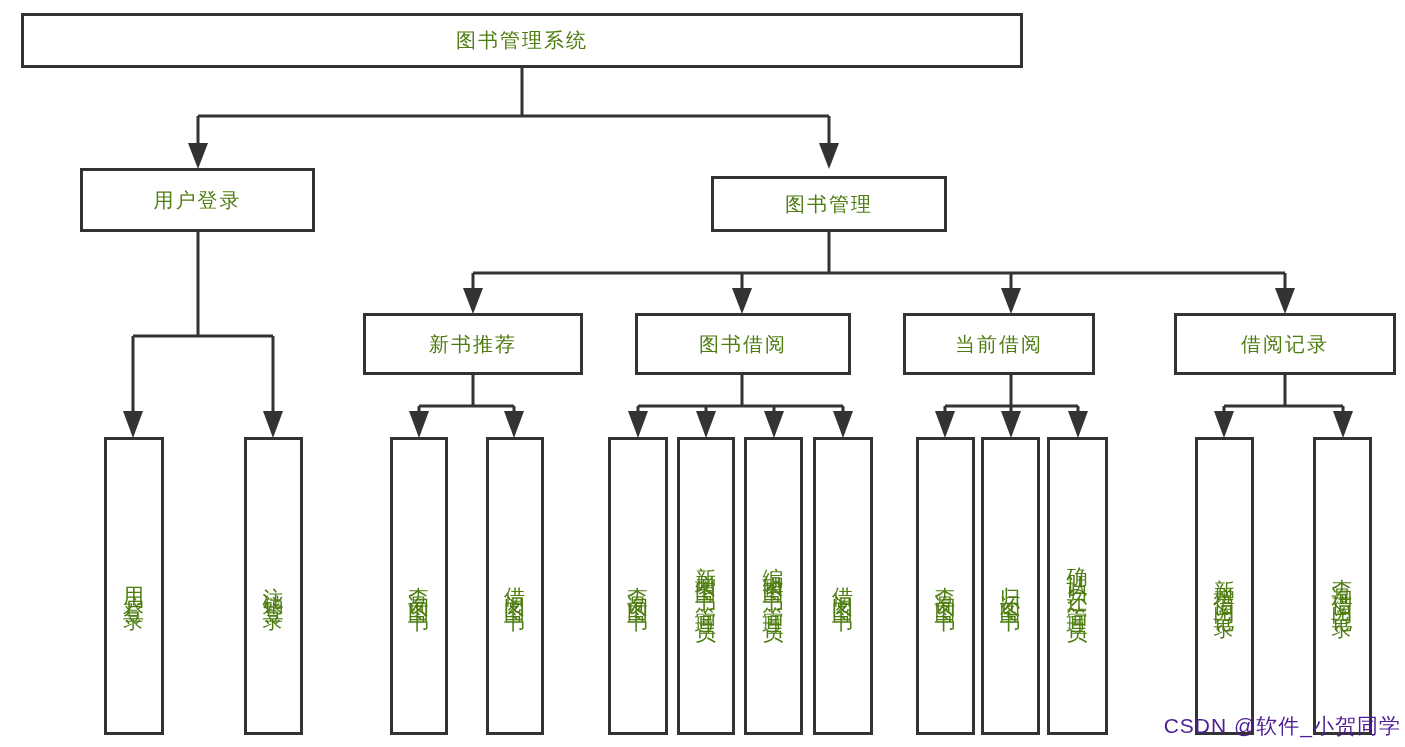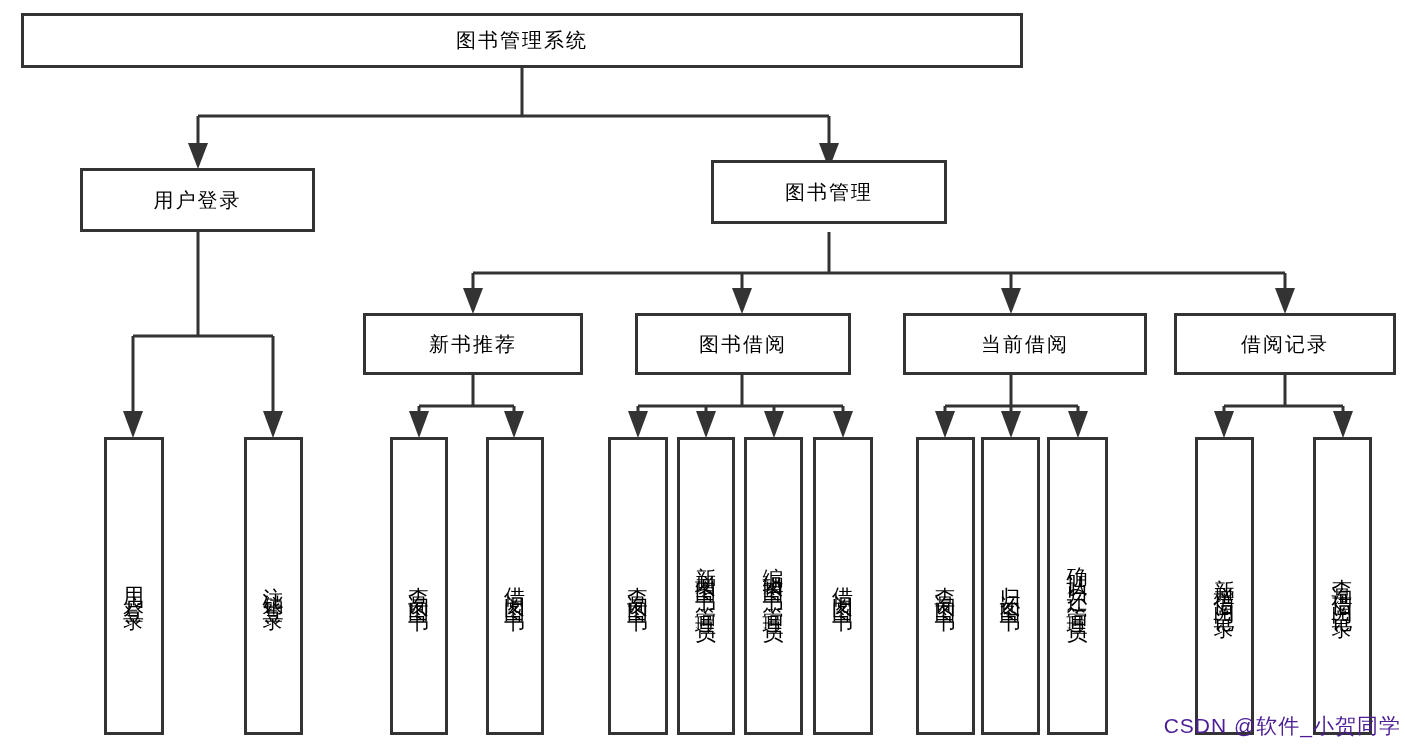"图书管理系统" .node { color: #000000 -> #4d7c0f }
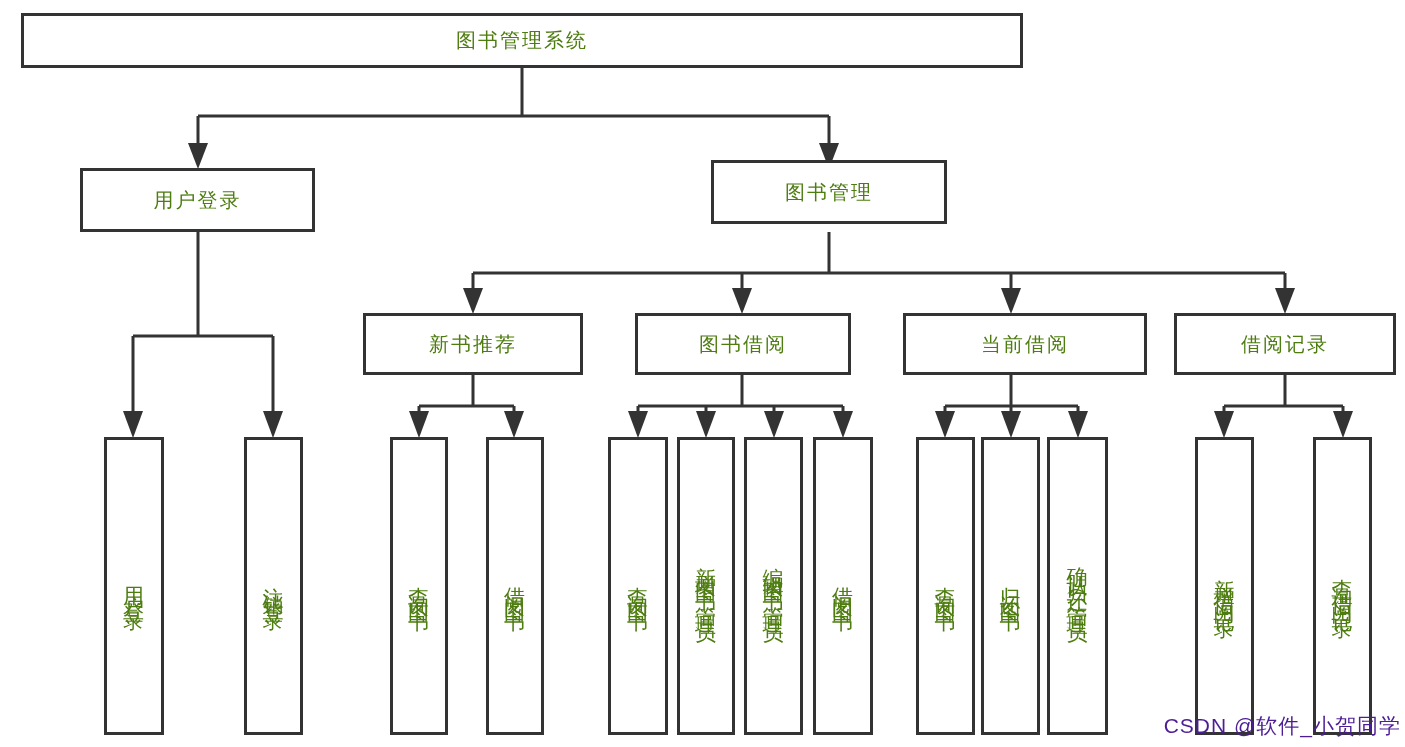"图书管理" div.node { height: 64px -> 56px; top: 160px -> 176px }
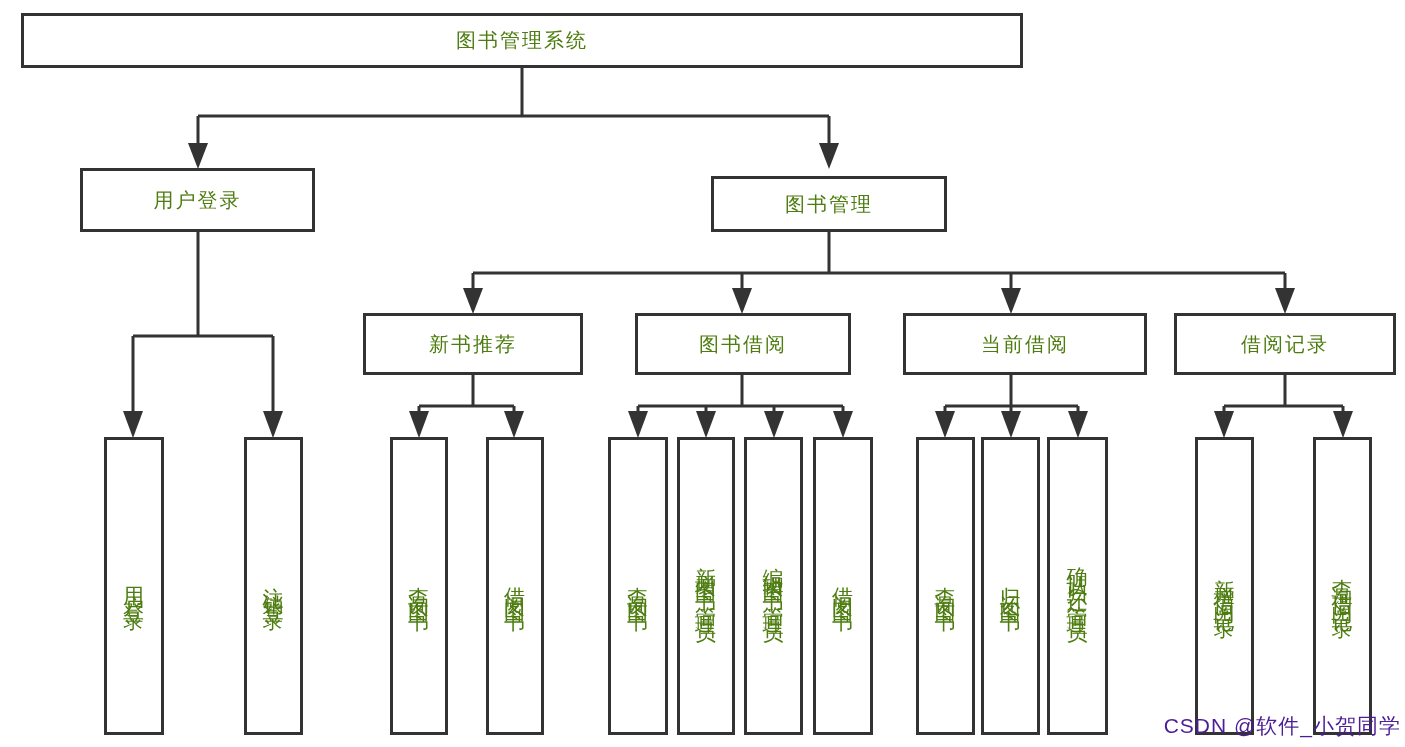"当前借阅" div.node { width: 244px -> 192px }
